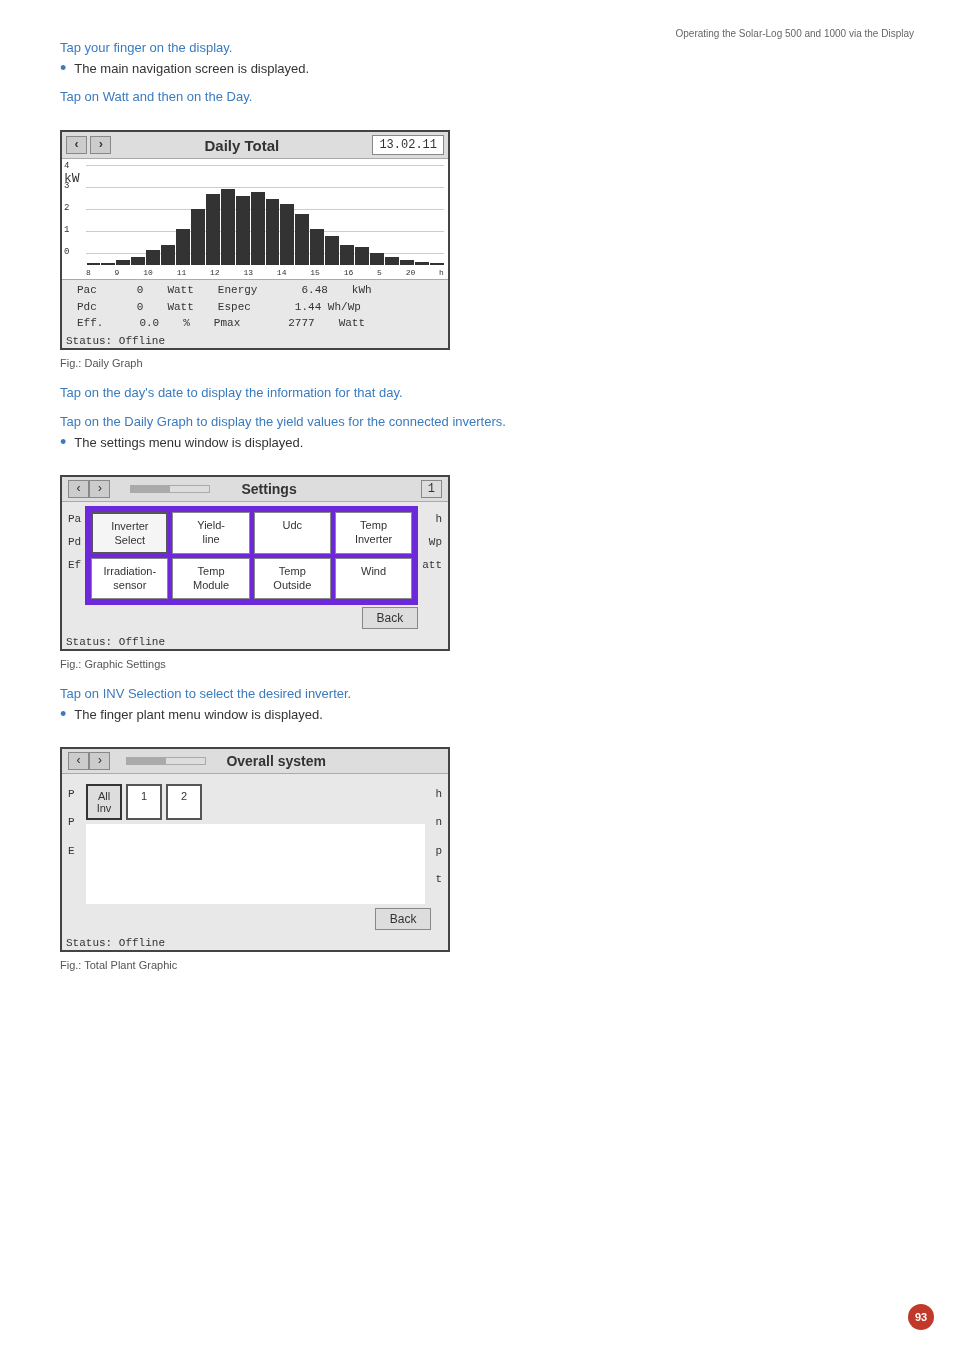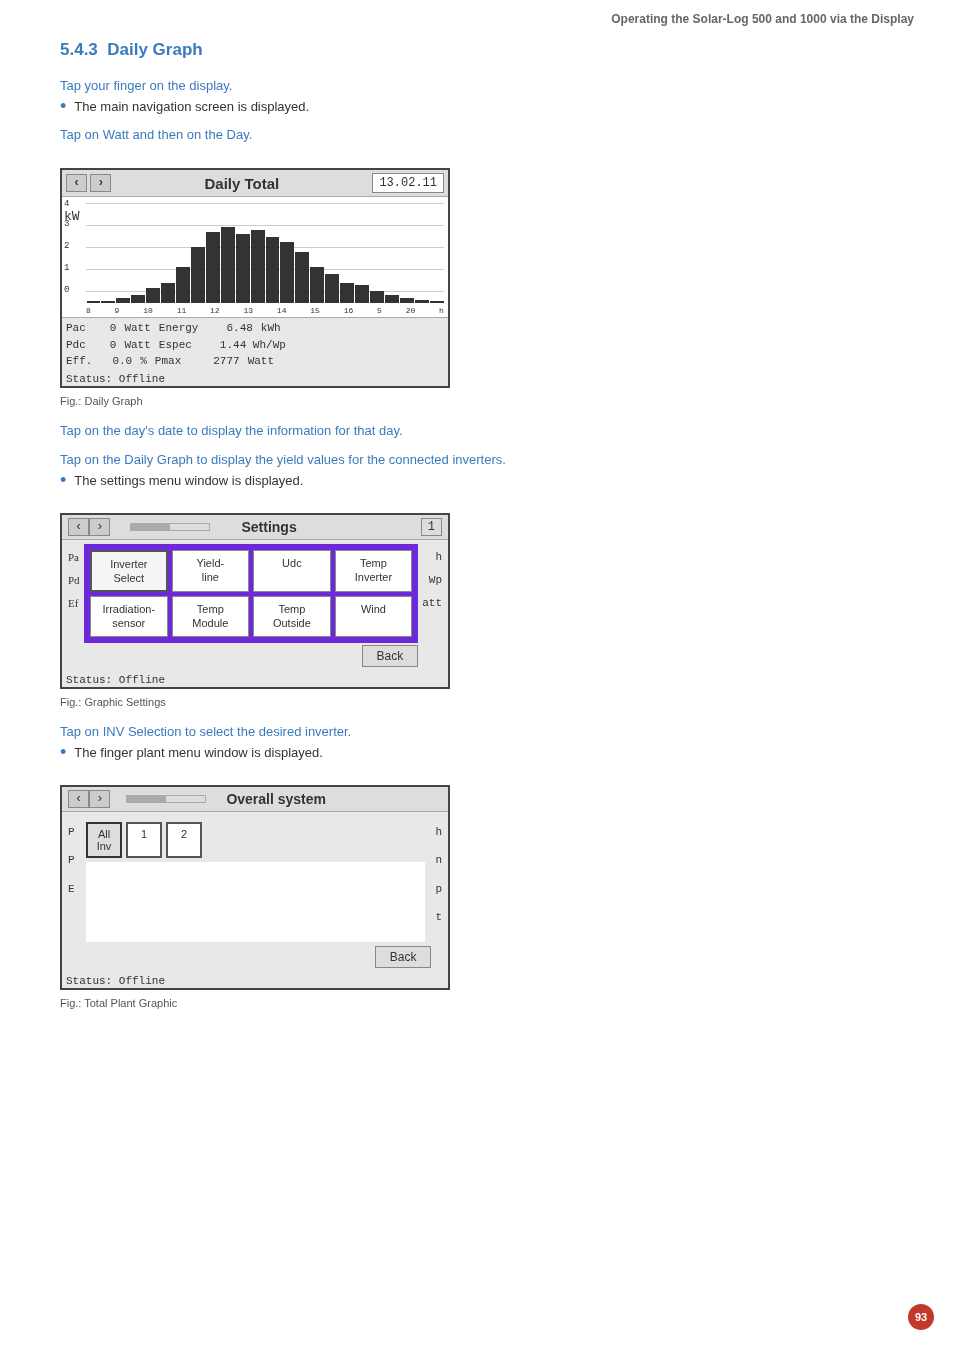"Operating the Solar-Log 500 and" .header-right { font-size: 12px -> 10px; font-weight: bold -> none; top: 12px -> 28px }
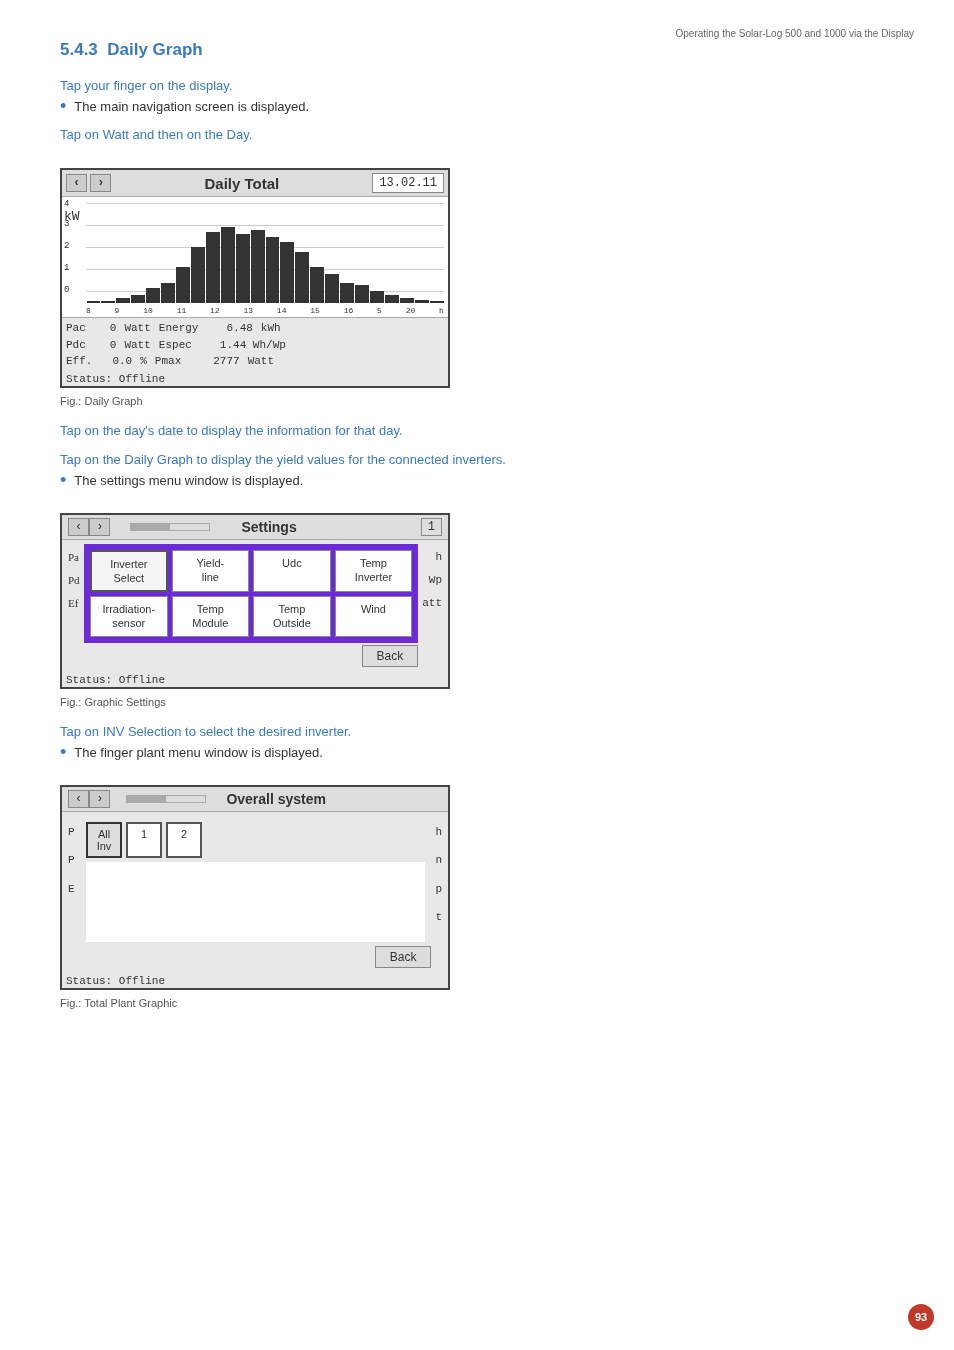"5.4.3 Daily Graph" div.section-title { html: <div> <span>5.4.3</span>&nbsp; <span>Daily Graph</span> </div> -> none }
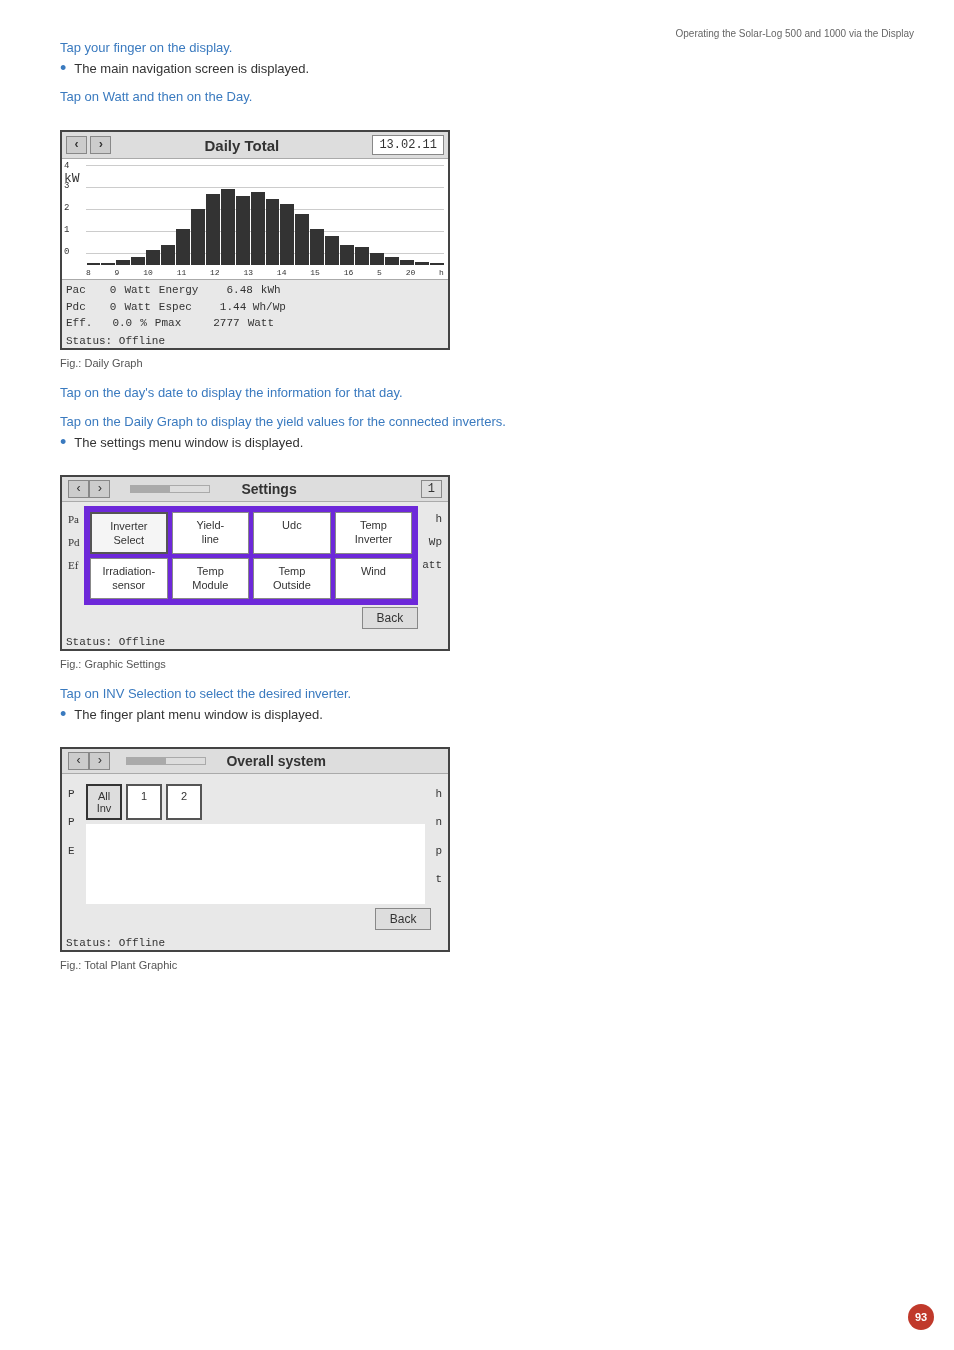"Pac" .dc-data-row { gap: 8px -> 24px; margin-left: none -> 11px }
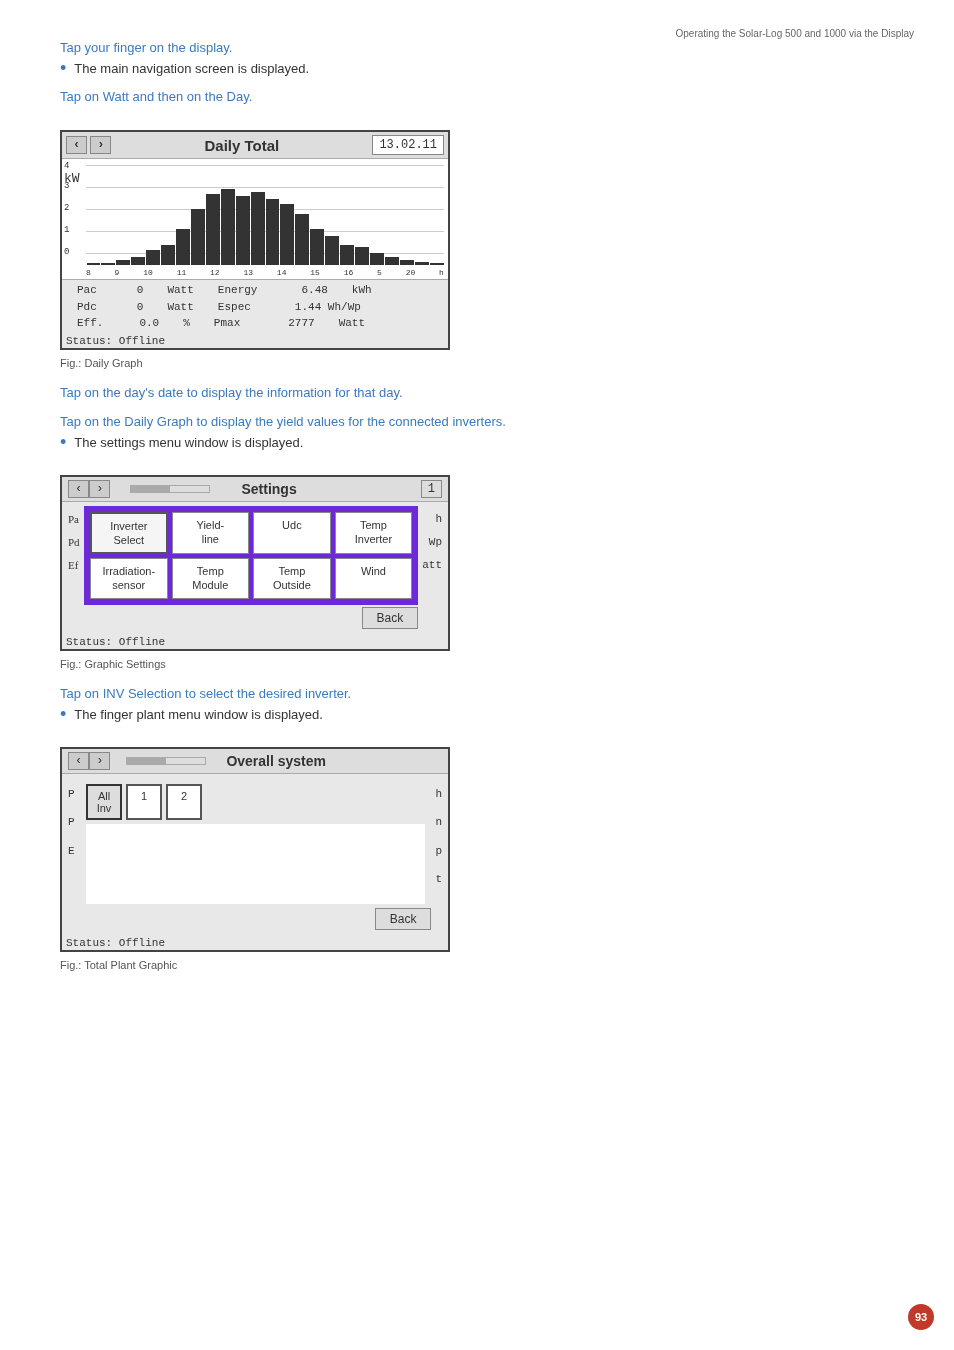"Pa" div { font-family: Liberation Serif, serif -> Liberation Mono, monospace }
